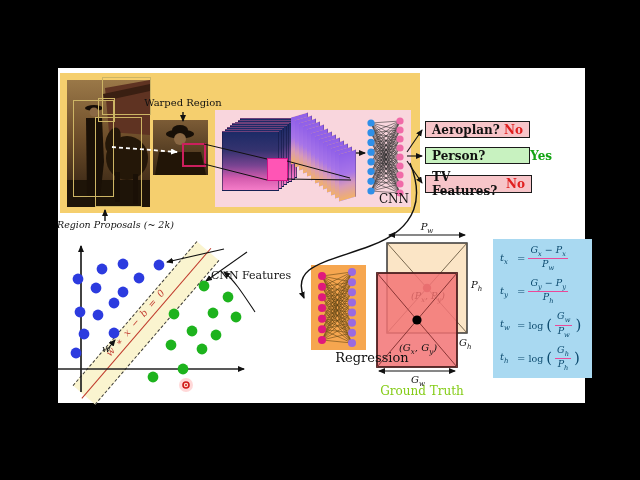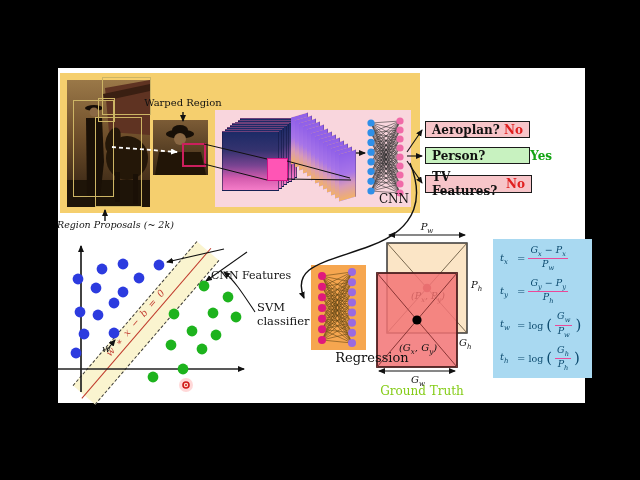"SVM" div.lbl { html: <div> <div>SVM</div> <div>classifier</div> </div> -> none }
